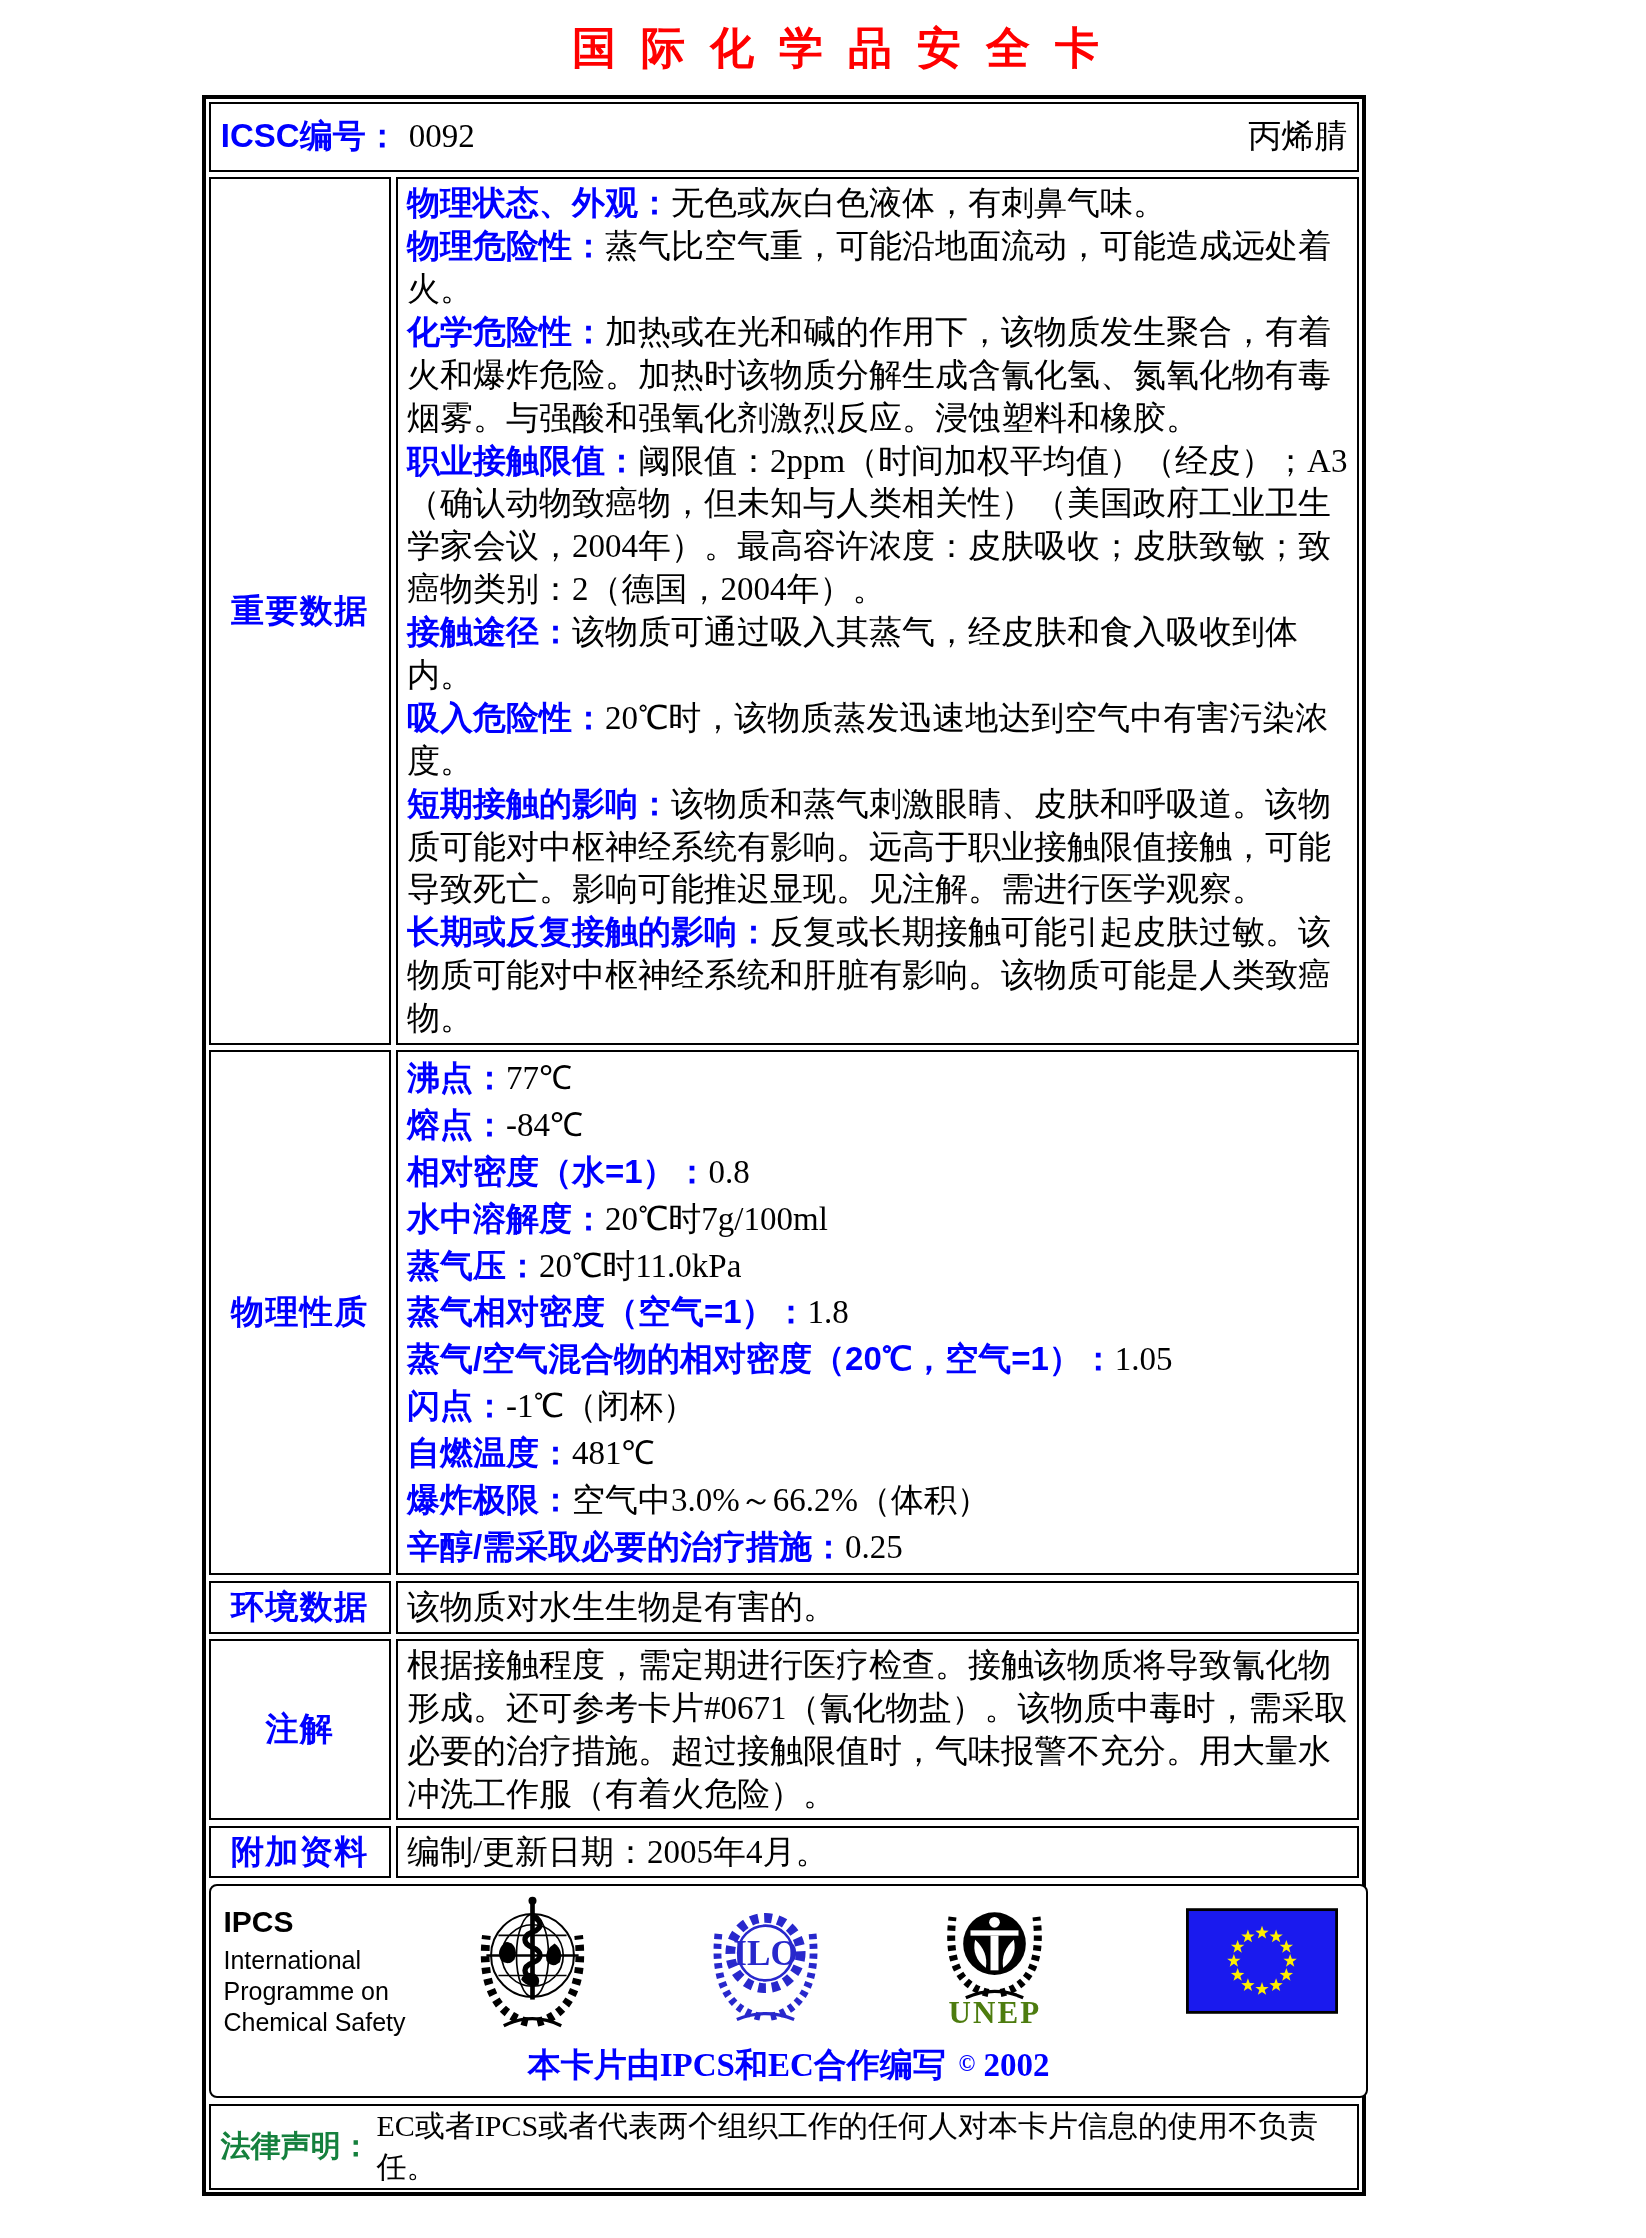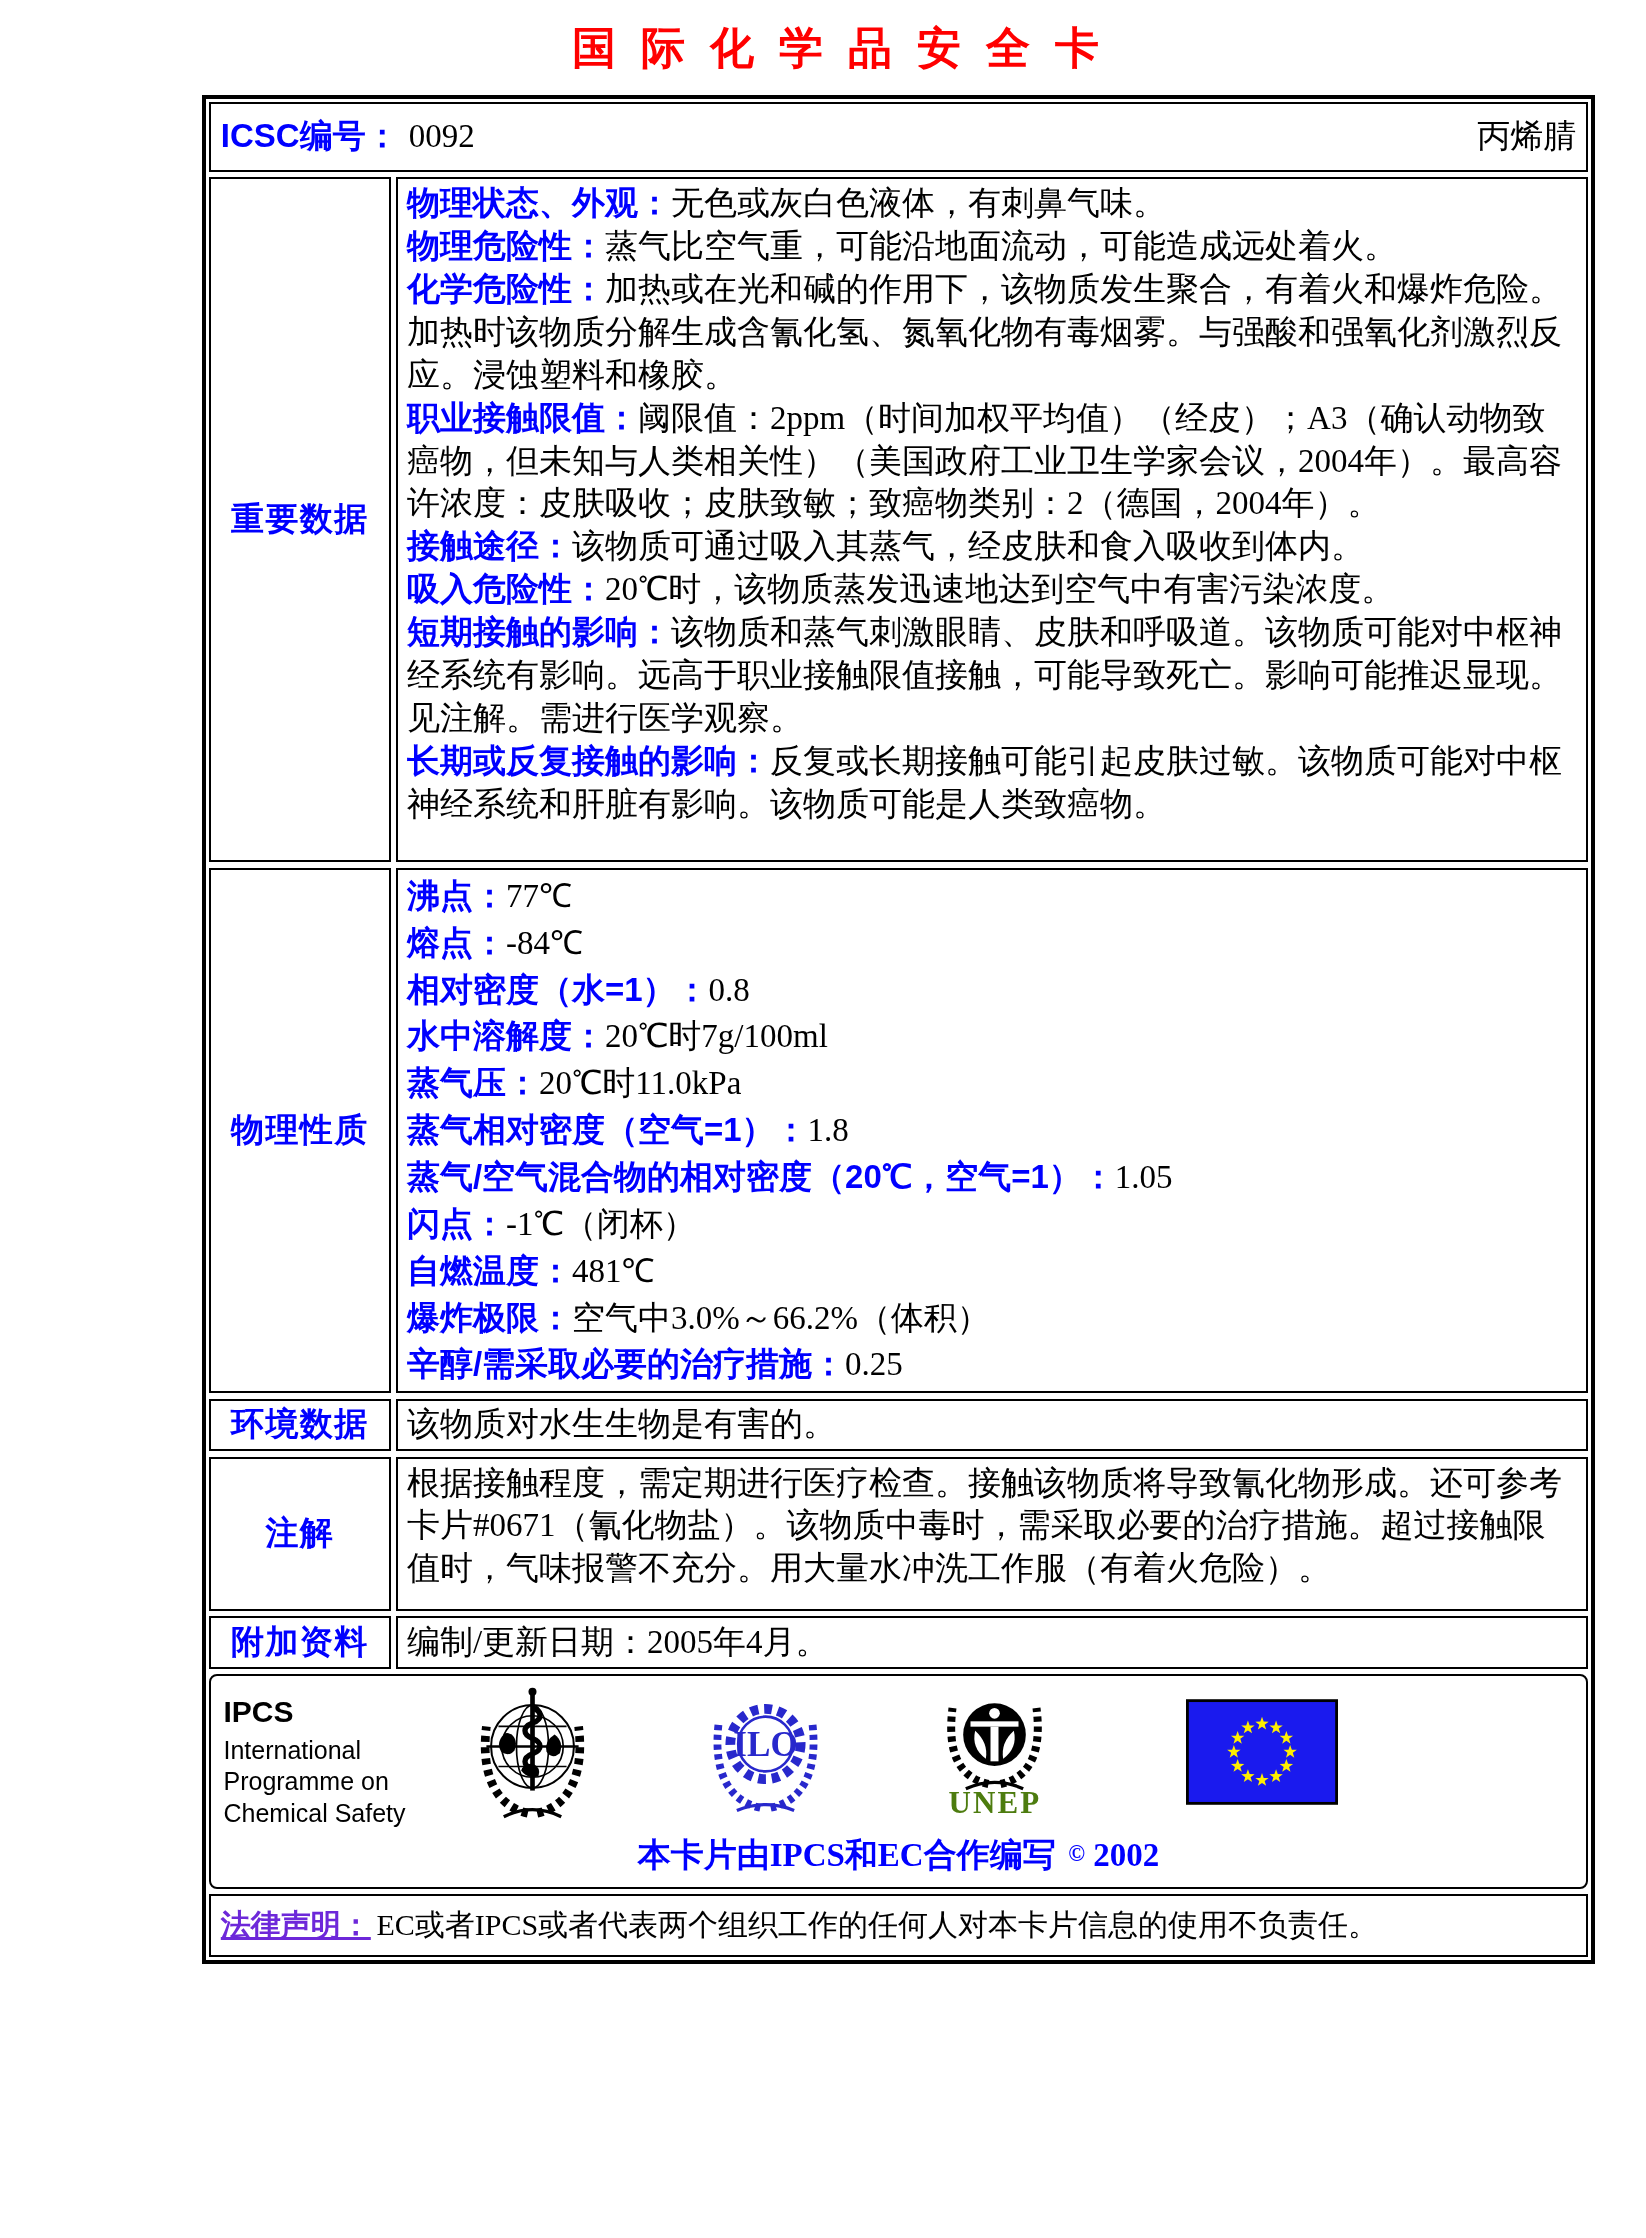"ICSC编号：" .card { width: 1393px -> 1164px }
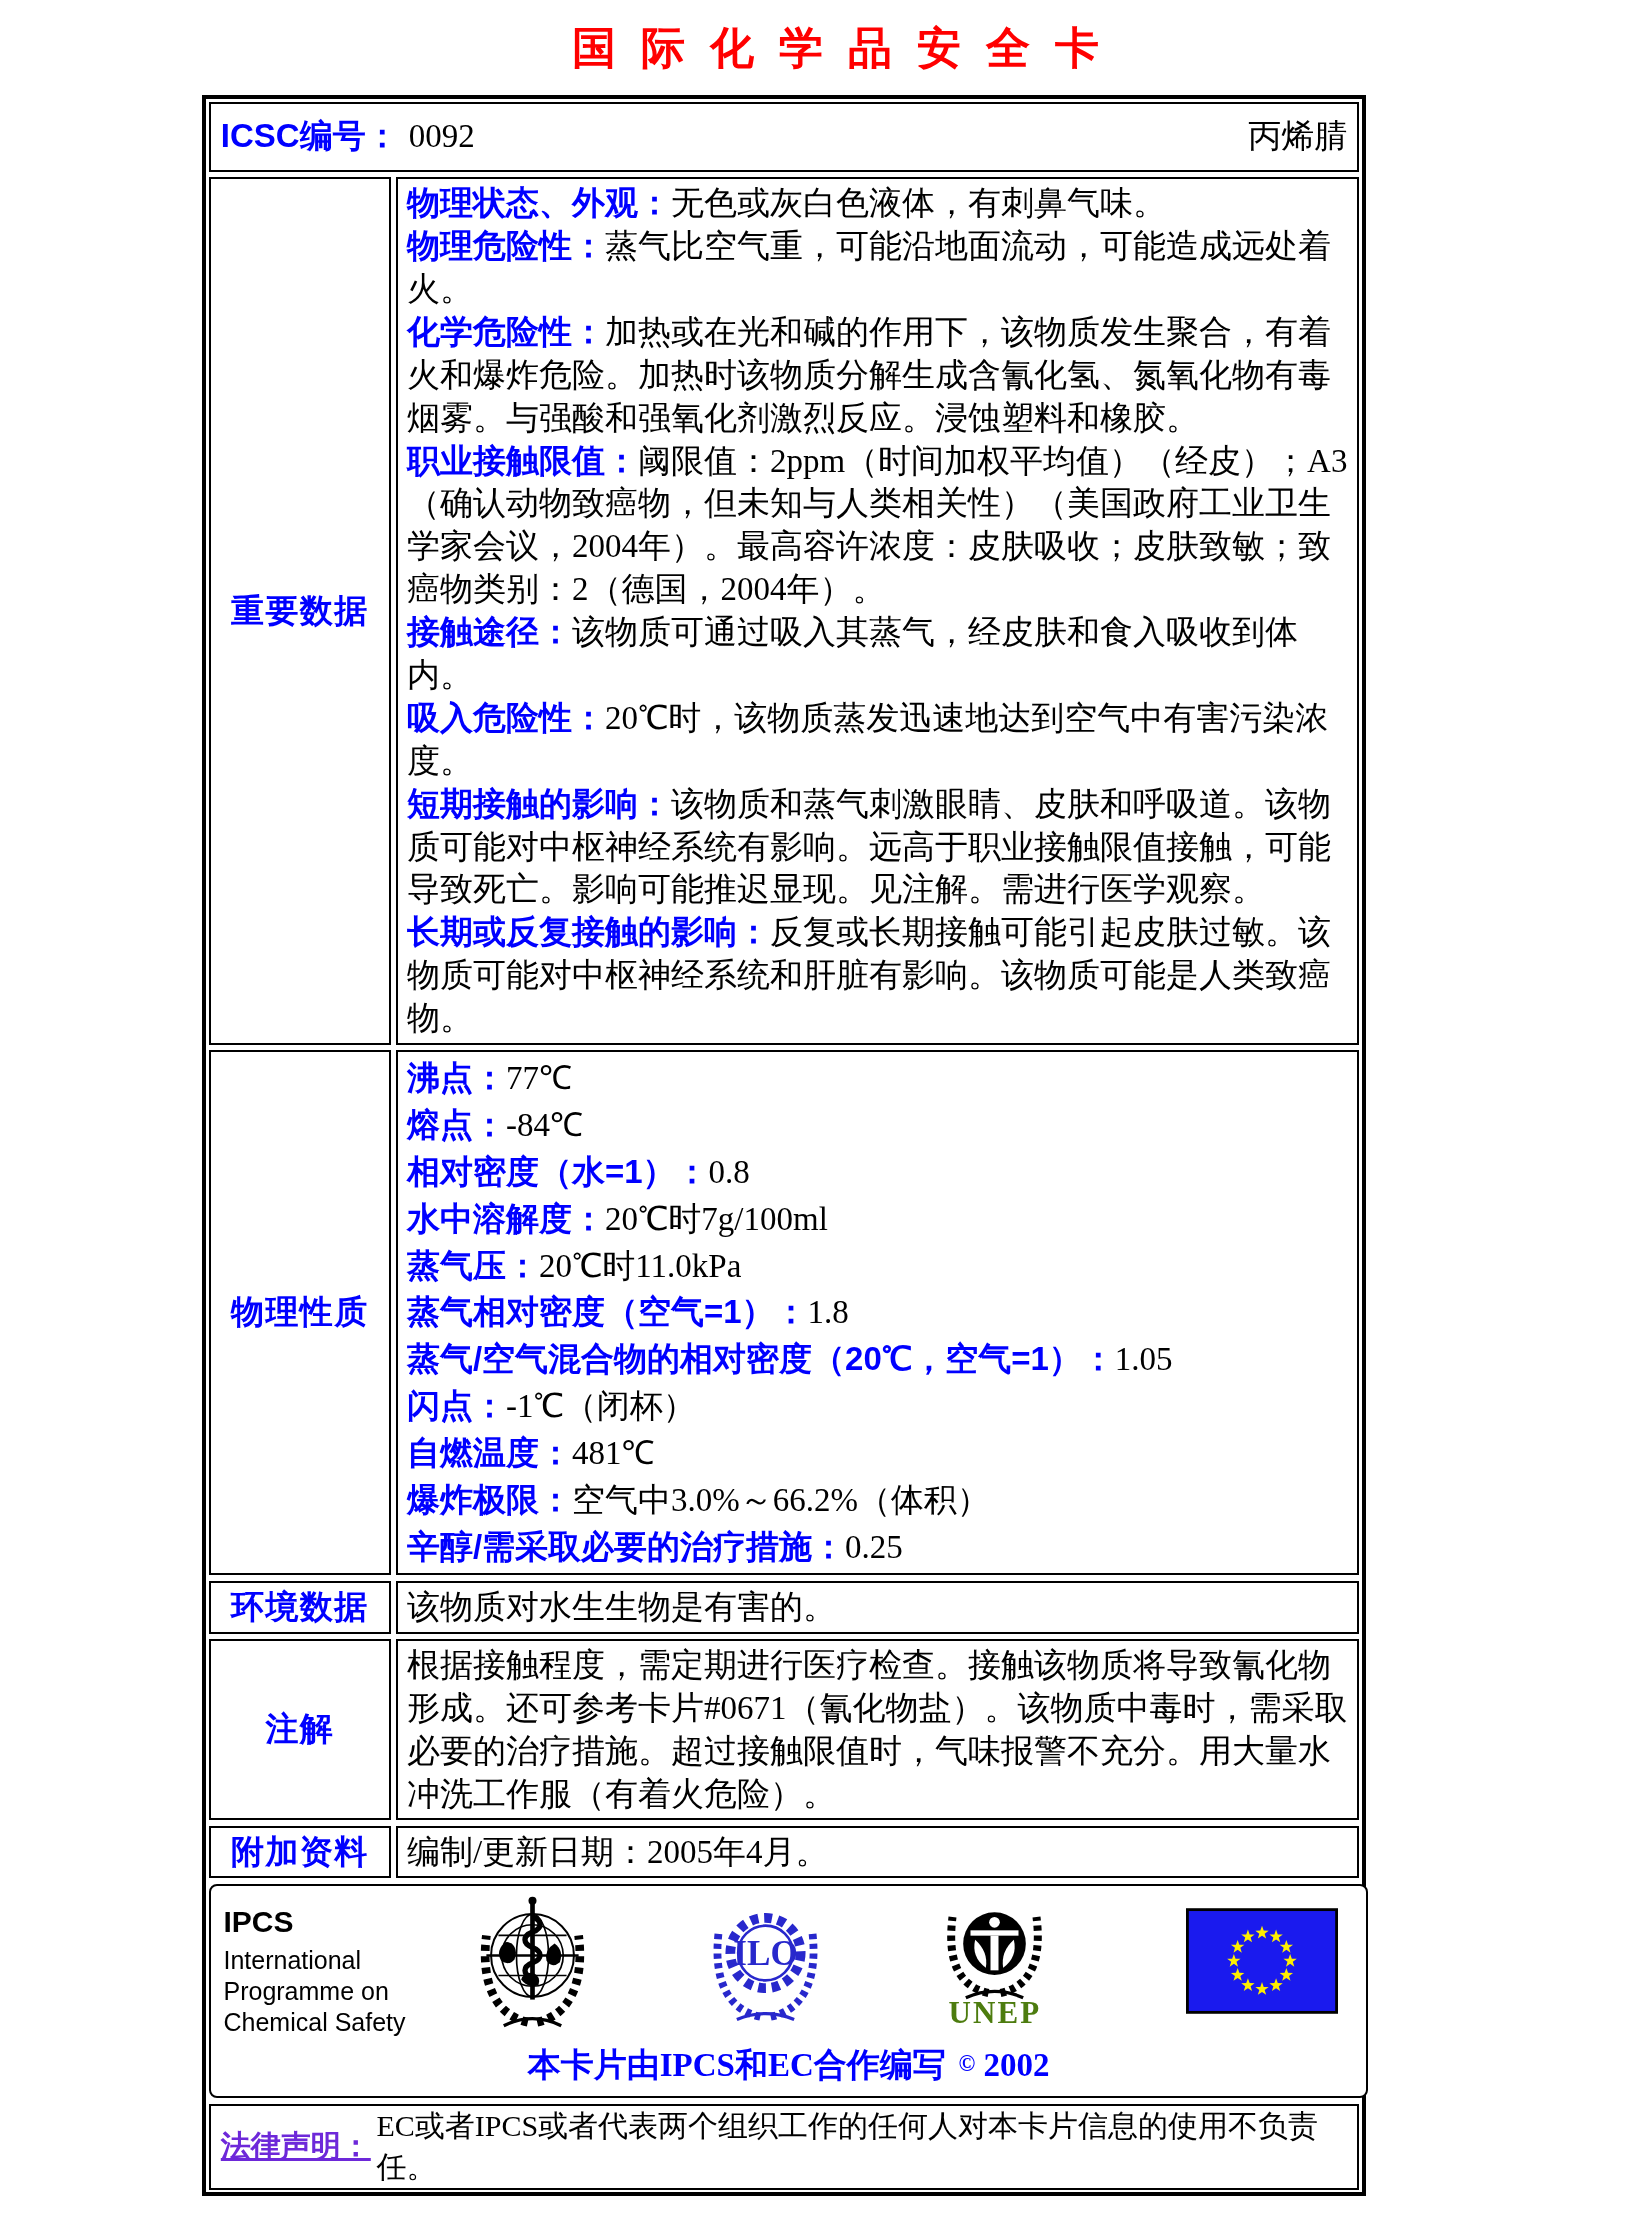"法律声明：" .legal-label { color: #6d28d9 -> #15803d; text-decoration: underline -> none }
